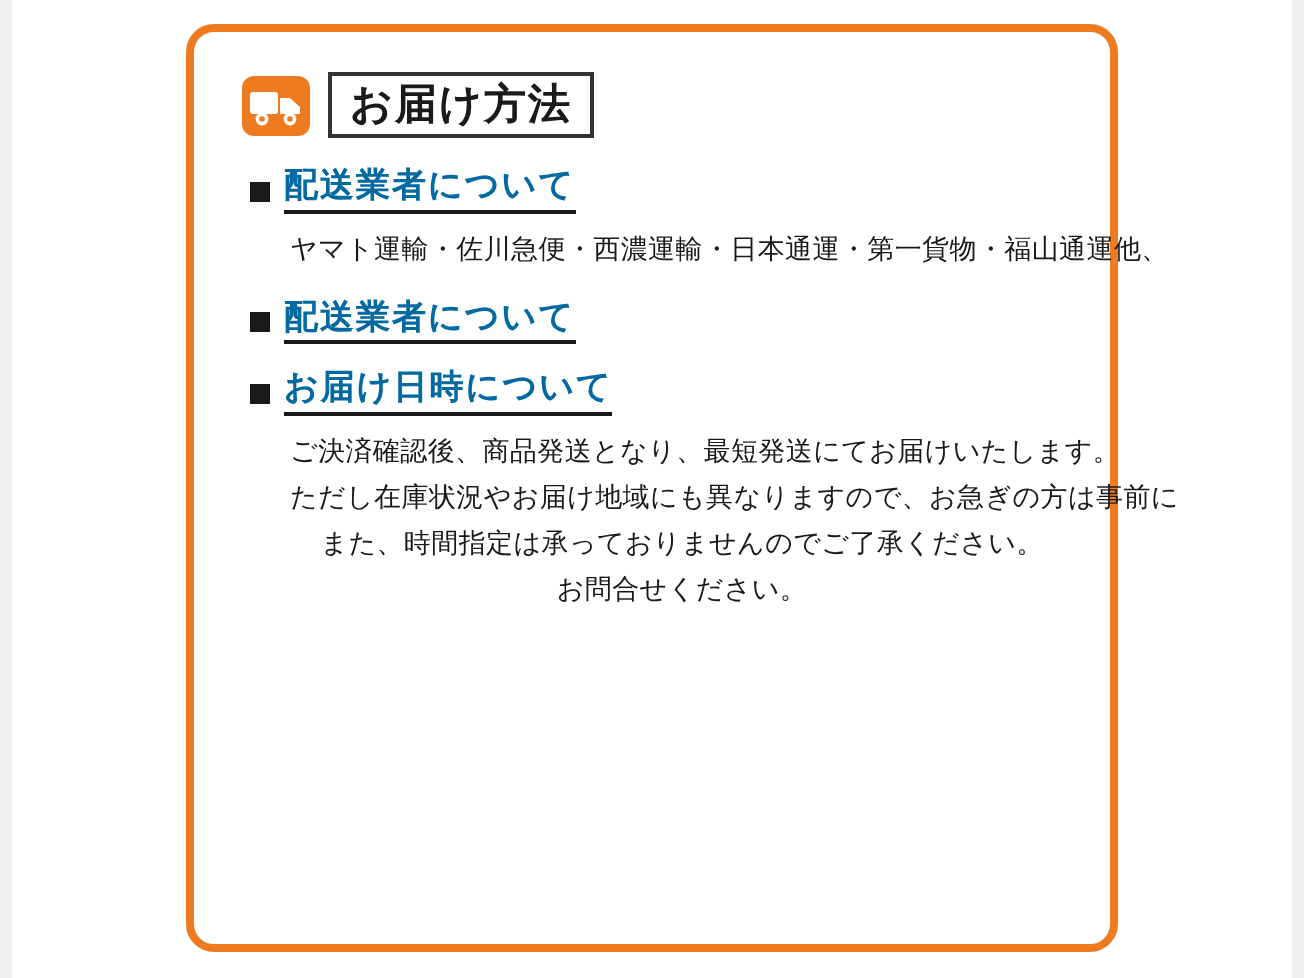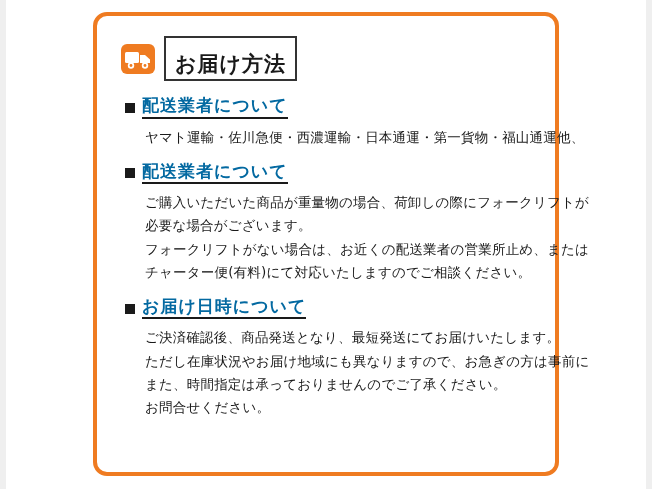"お届け方法" .title-box { padding: 14px 9px 3px 9px -> 2px 9px 3px 9px }
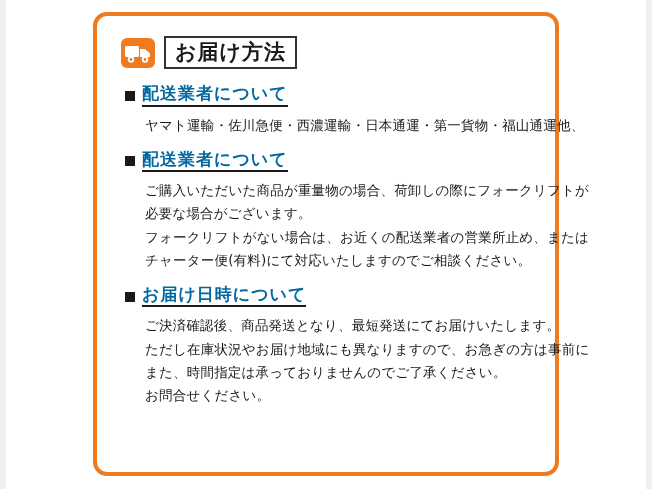"ヤマト運輸・佐川急便・西濃運輸・日本通運・第一貨物・福山通運他、" .body-lines div { text-align: none -> center }
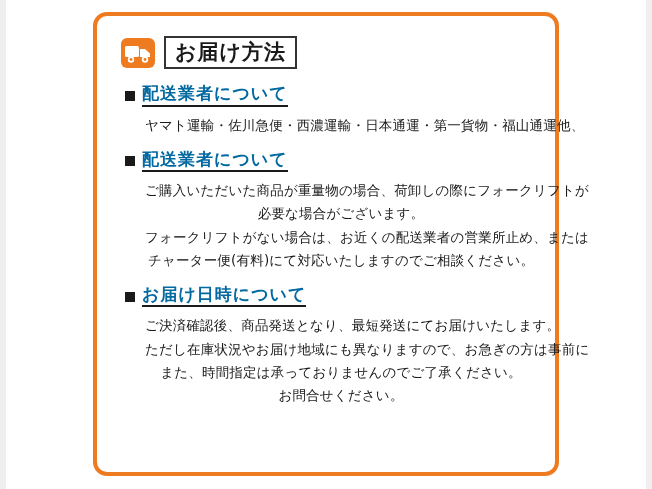"ご購入いただいた商品が重量物の場合、荷卸しの際にフォークリフトが" div.body-lines { html: <div> <div>ご購入いただいた商品が重量物の場合、荷卸しの際にフォークリフトが</div> <div>必要な場合がございます。</div> <div>フォークリフトがない場合は、お近くの配送業者の営業所止め、または</div> <div>チャーター便(有料)にて対応いたしますのでご相談ください。</div> </div> -> none }
